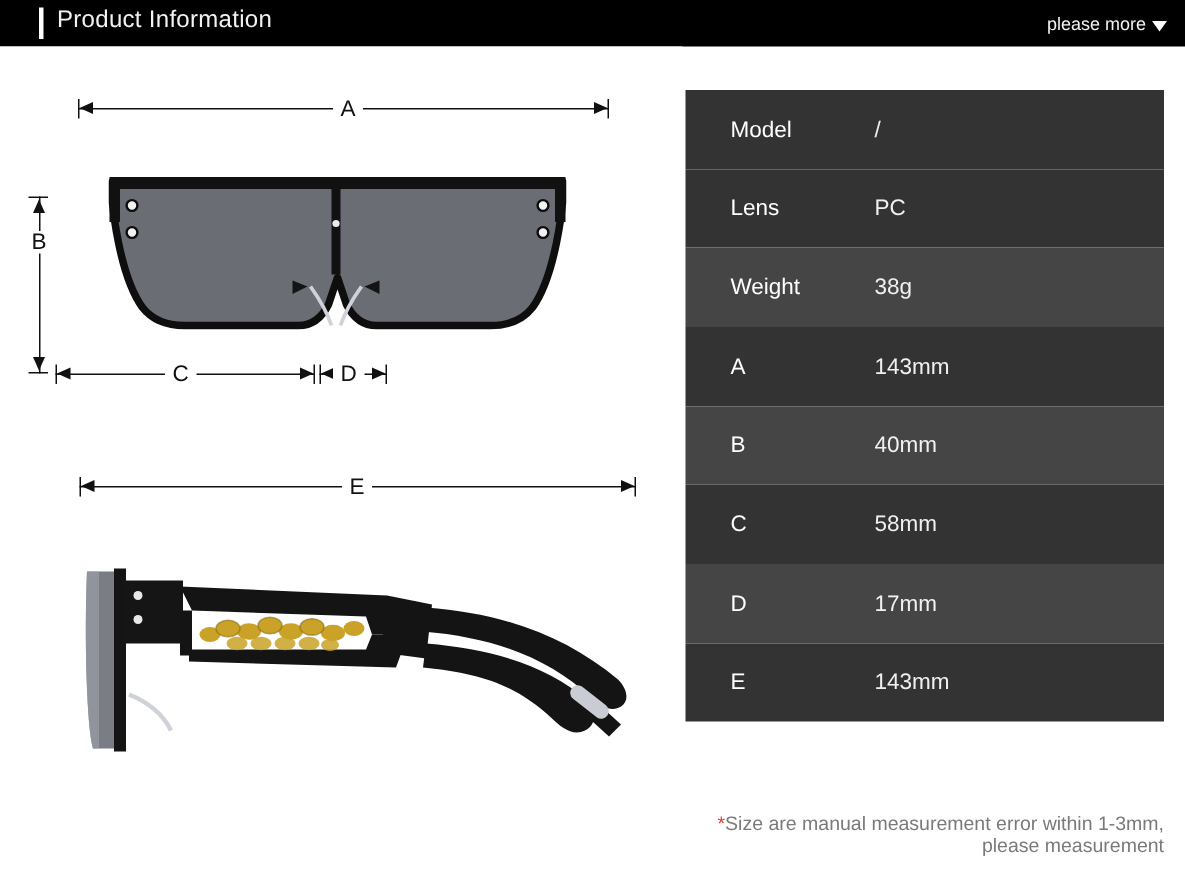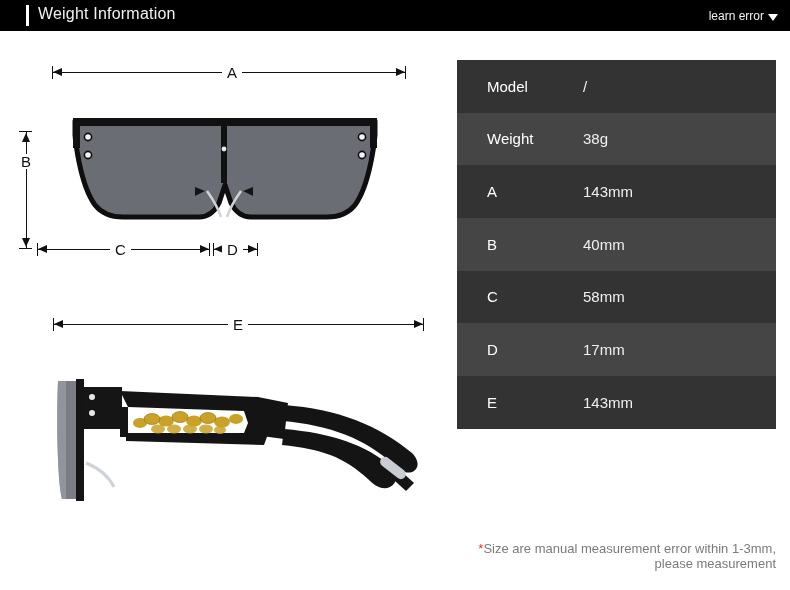"Weight Information" div.header-title { text: Weight -> Product }
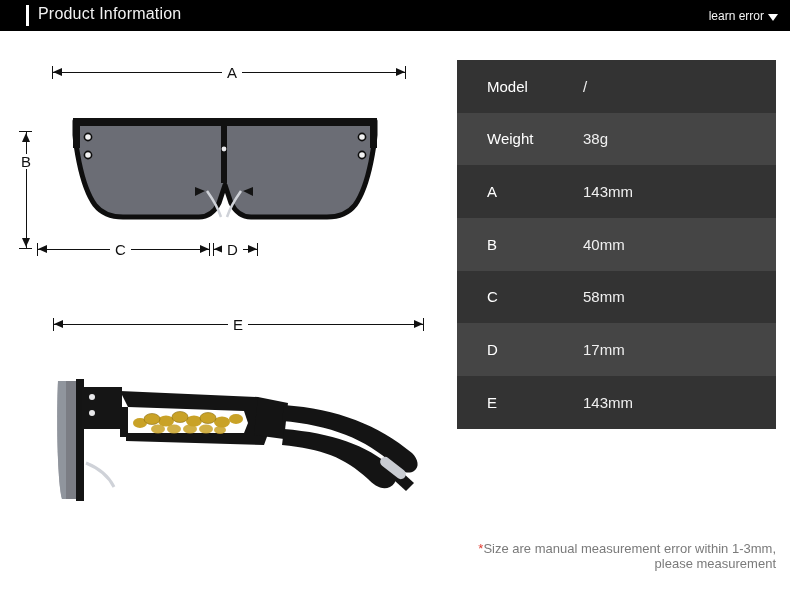"learn error" span { text: learn error -> please more }
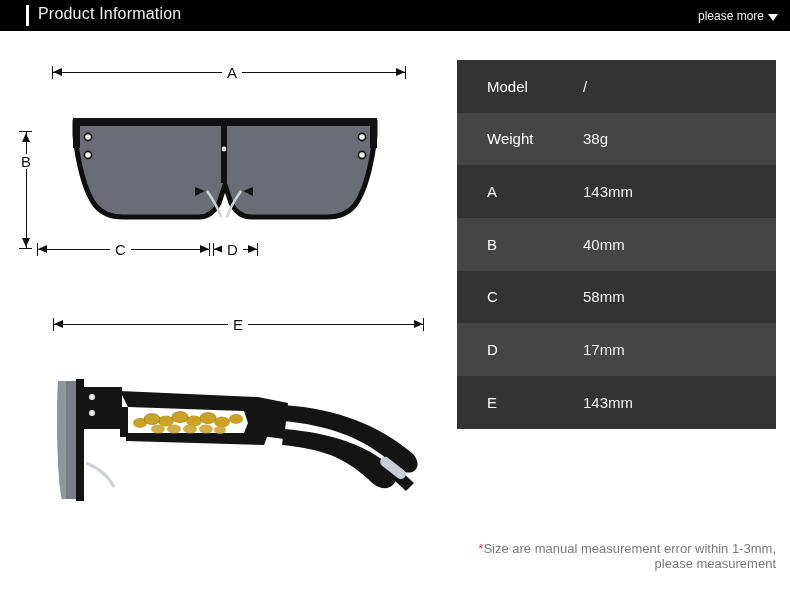"Lens" div.spec-row { html: none -> <div> <span>Lens</span> <span>PC</span> </div> }
